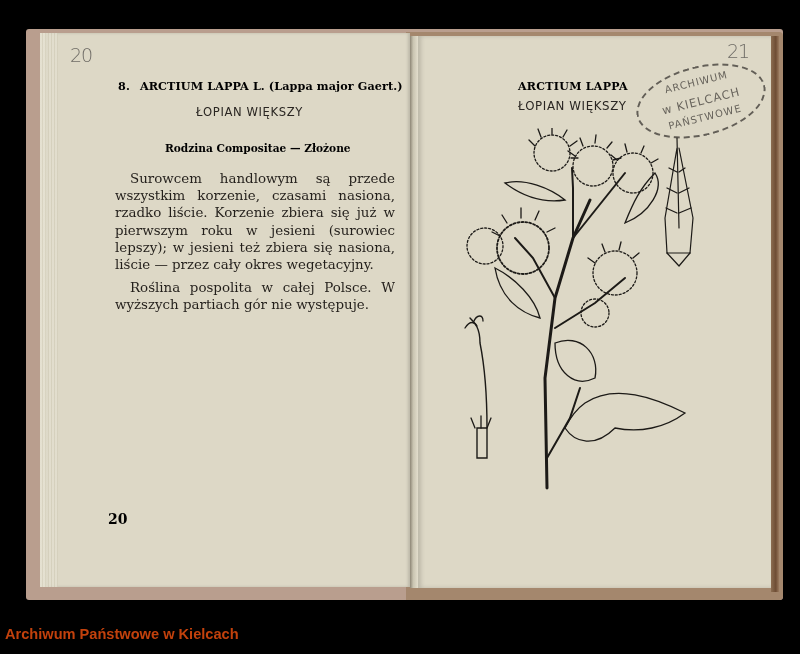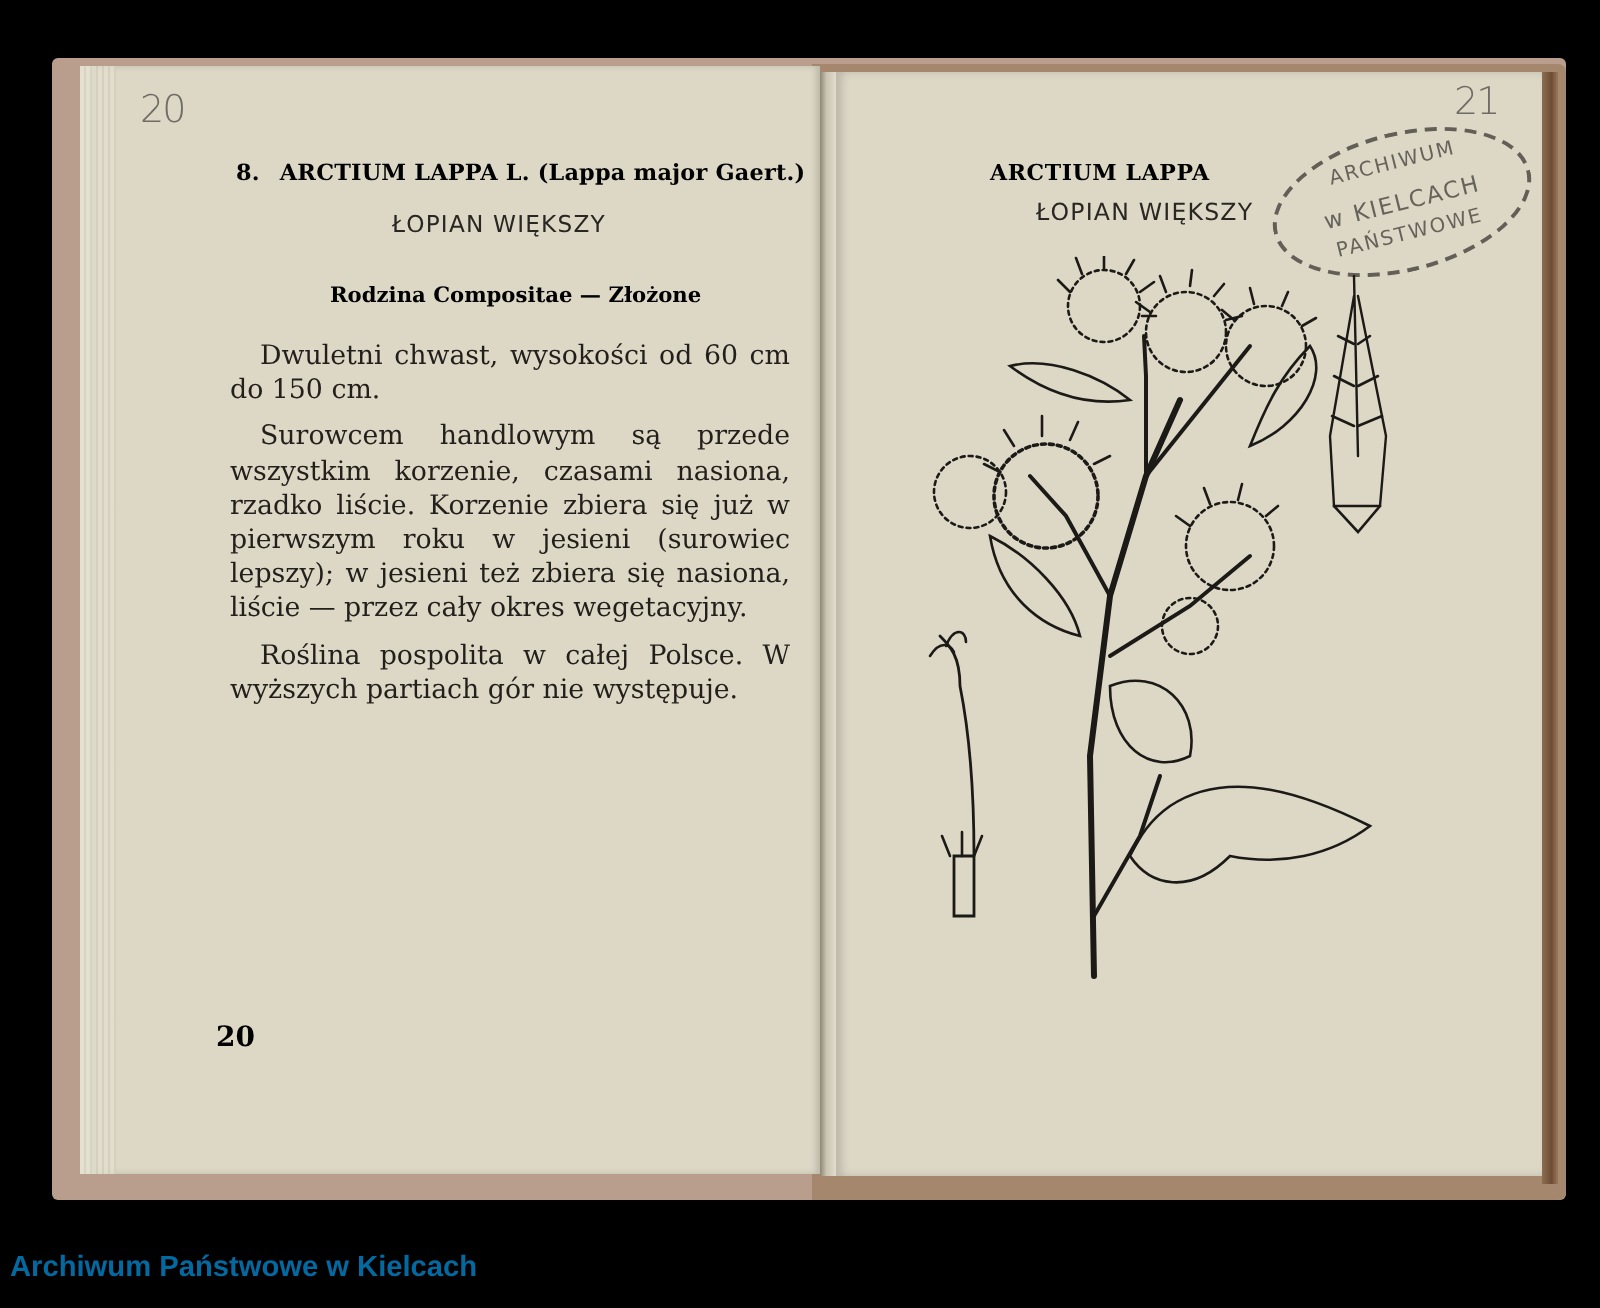"ARCTIUM LAPPA" .r-title { left: 495px -> 518px }
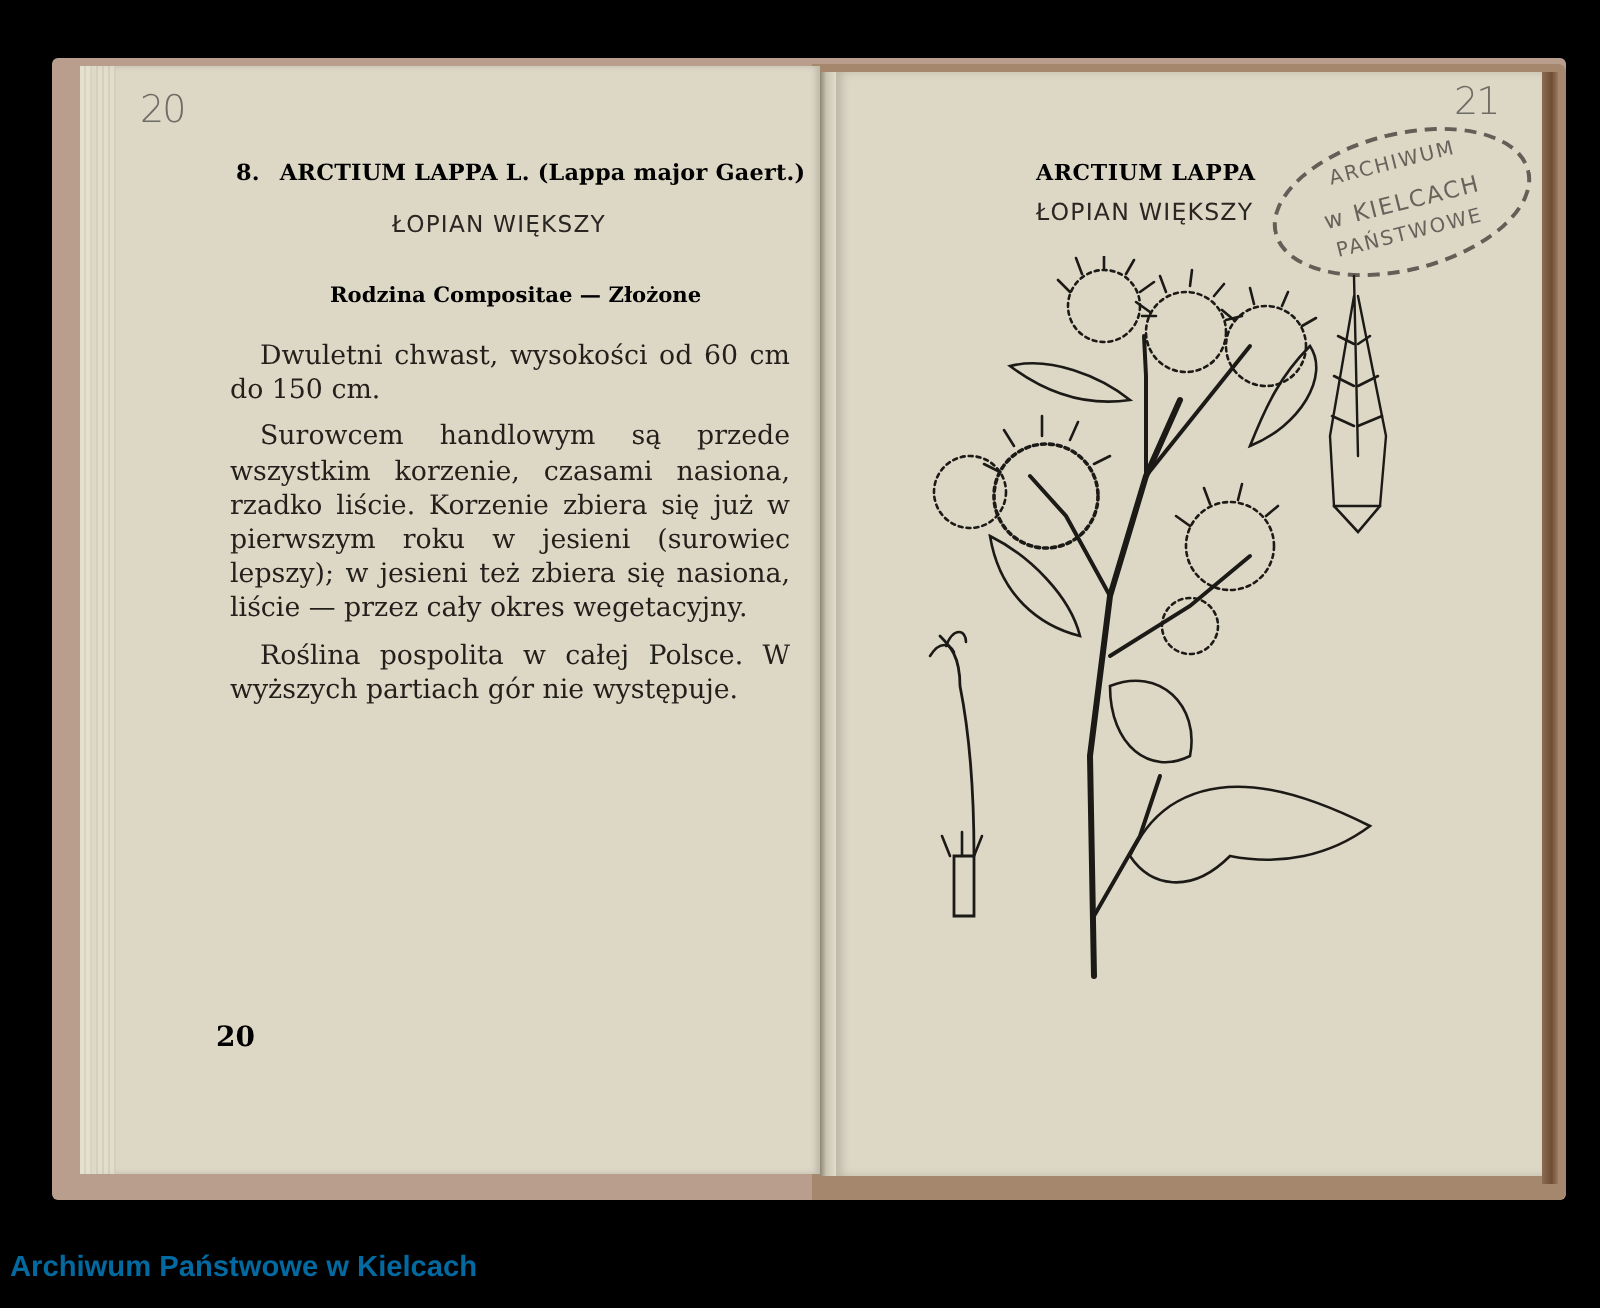"Dwuletni chwast, wysokości od 60" p { html: <p>Dwuletni chwast, wysokości od 60 cm do 150 cm.</p> -> none }
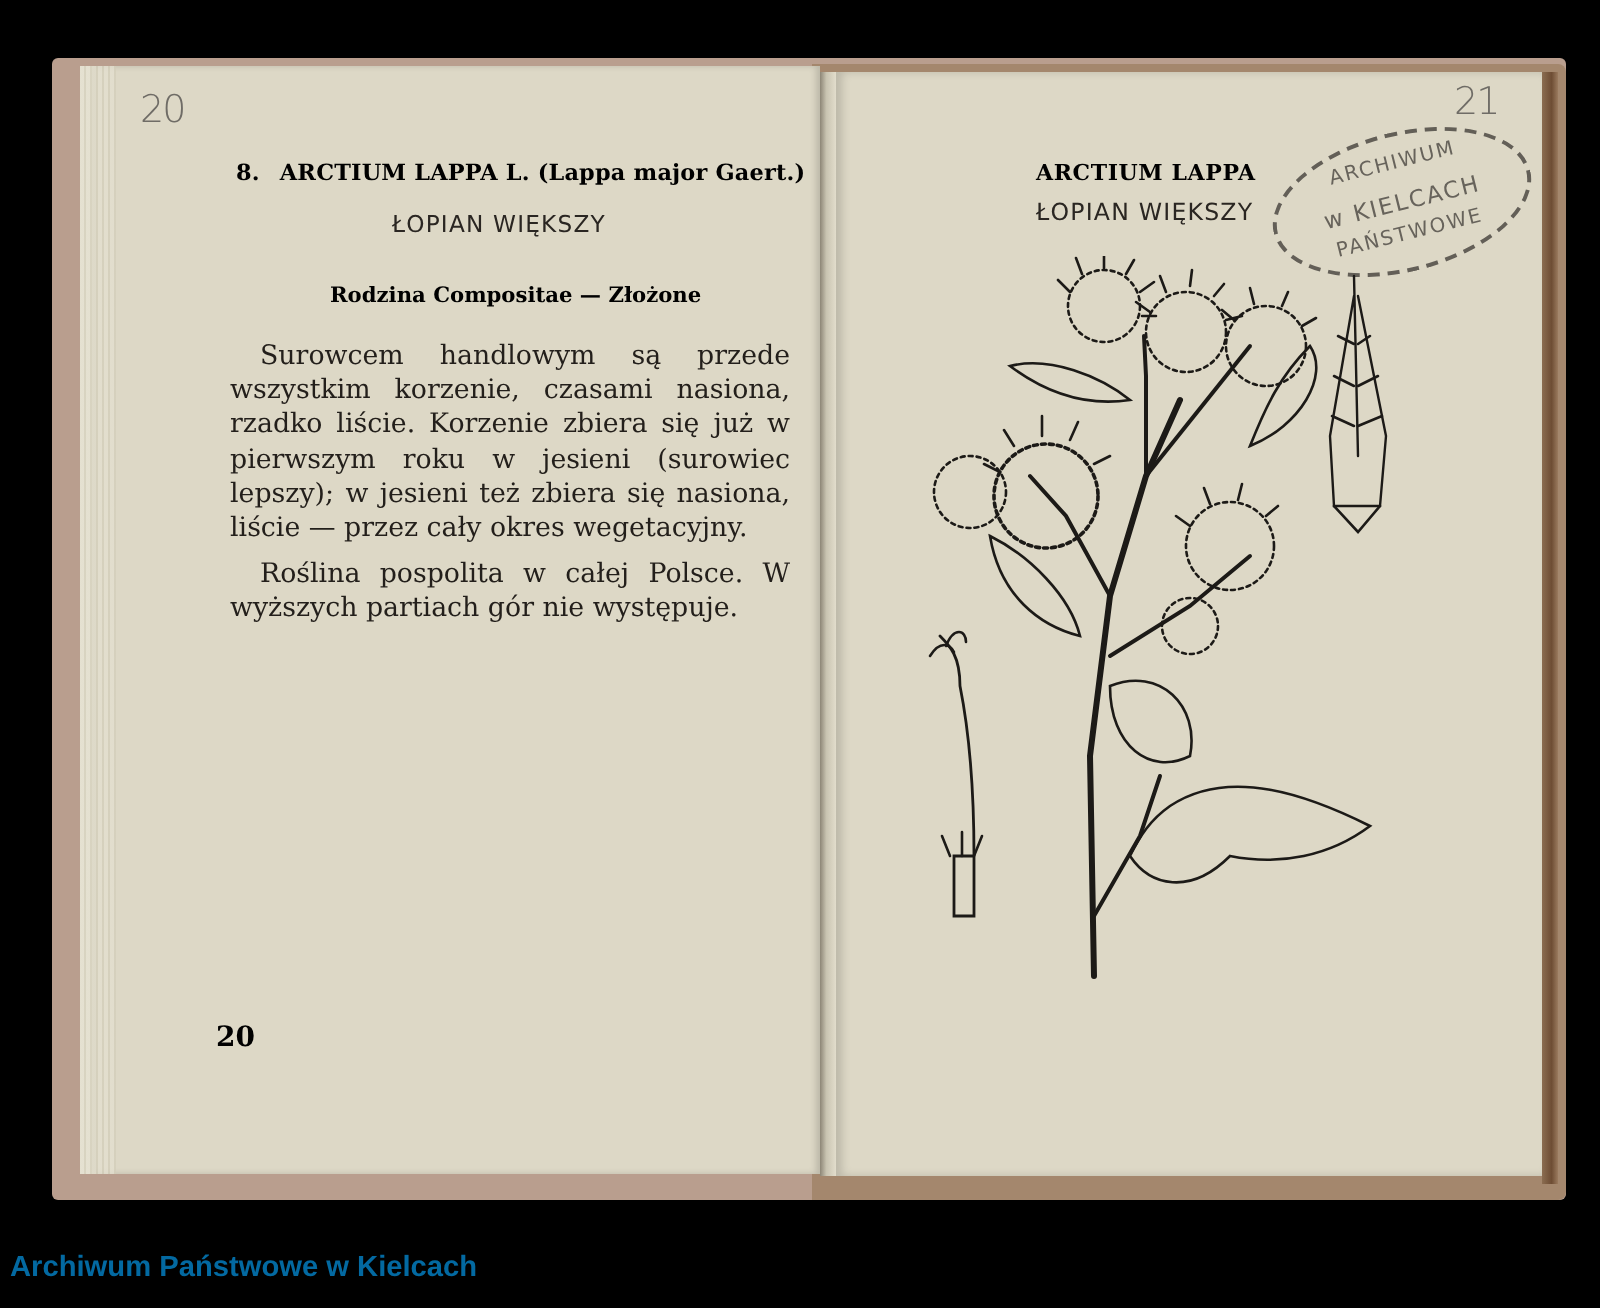"Archiwum Państwowe w Kielcach" .footer-caption { color: #0369a1 -> #c2410c }
